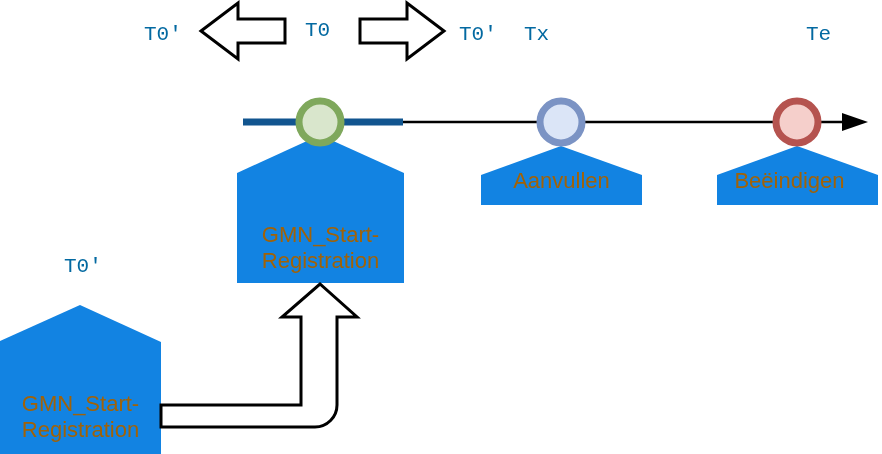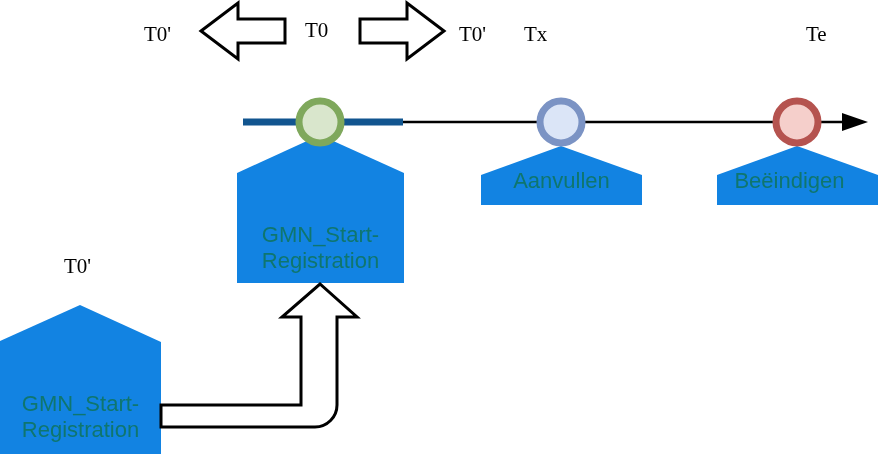"T0'" .lbl { color: #000000 -> #0369a1; font-family: Liberation Serif, serif -> Liberation Mono, monospace }
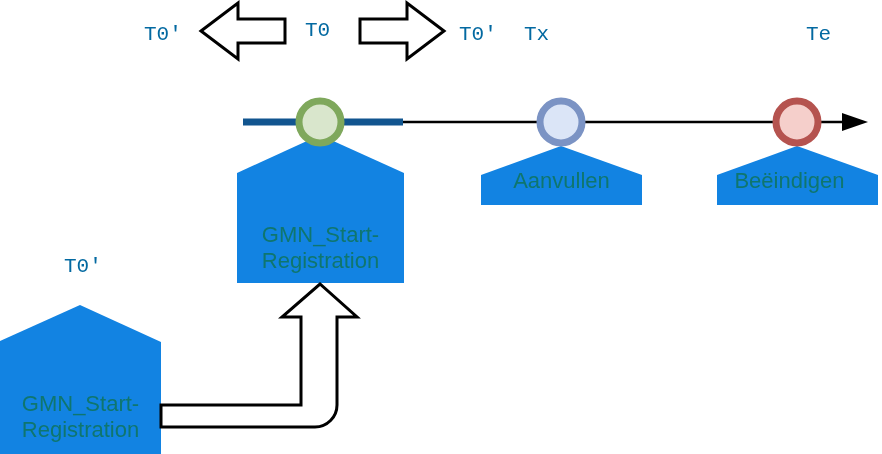"Aanvullen" .shape-text { color: #0f766e -> #a16207 }
